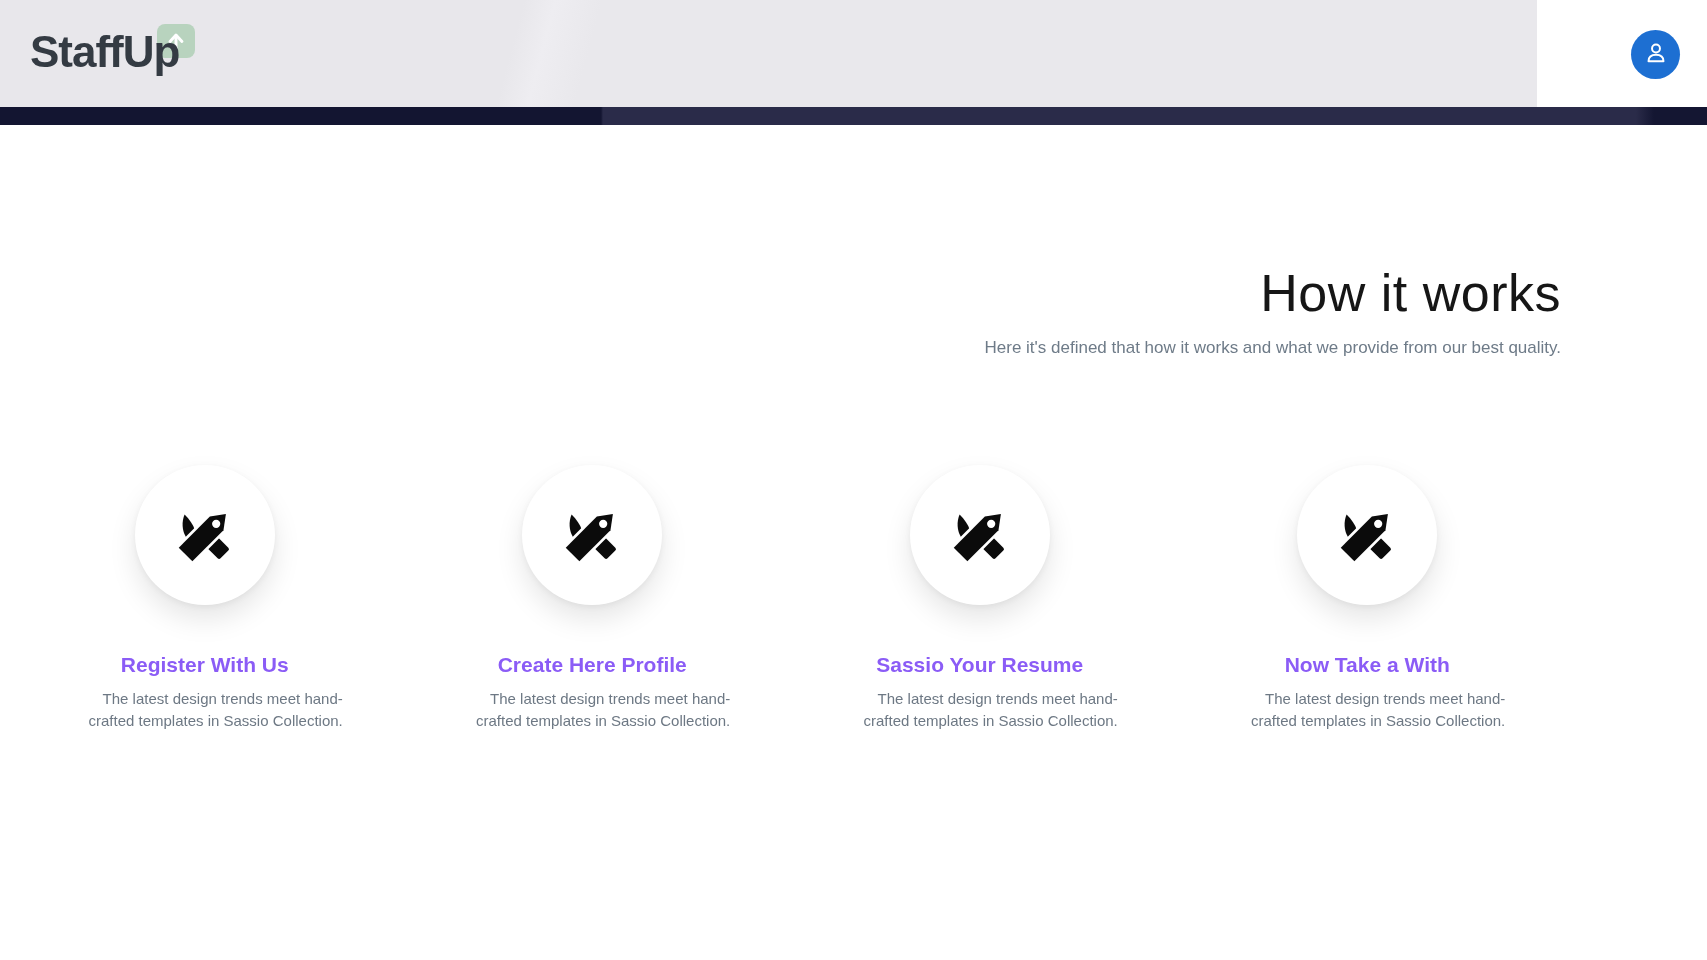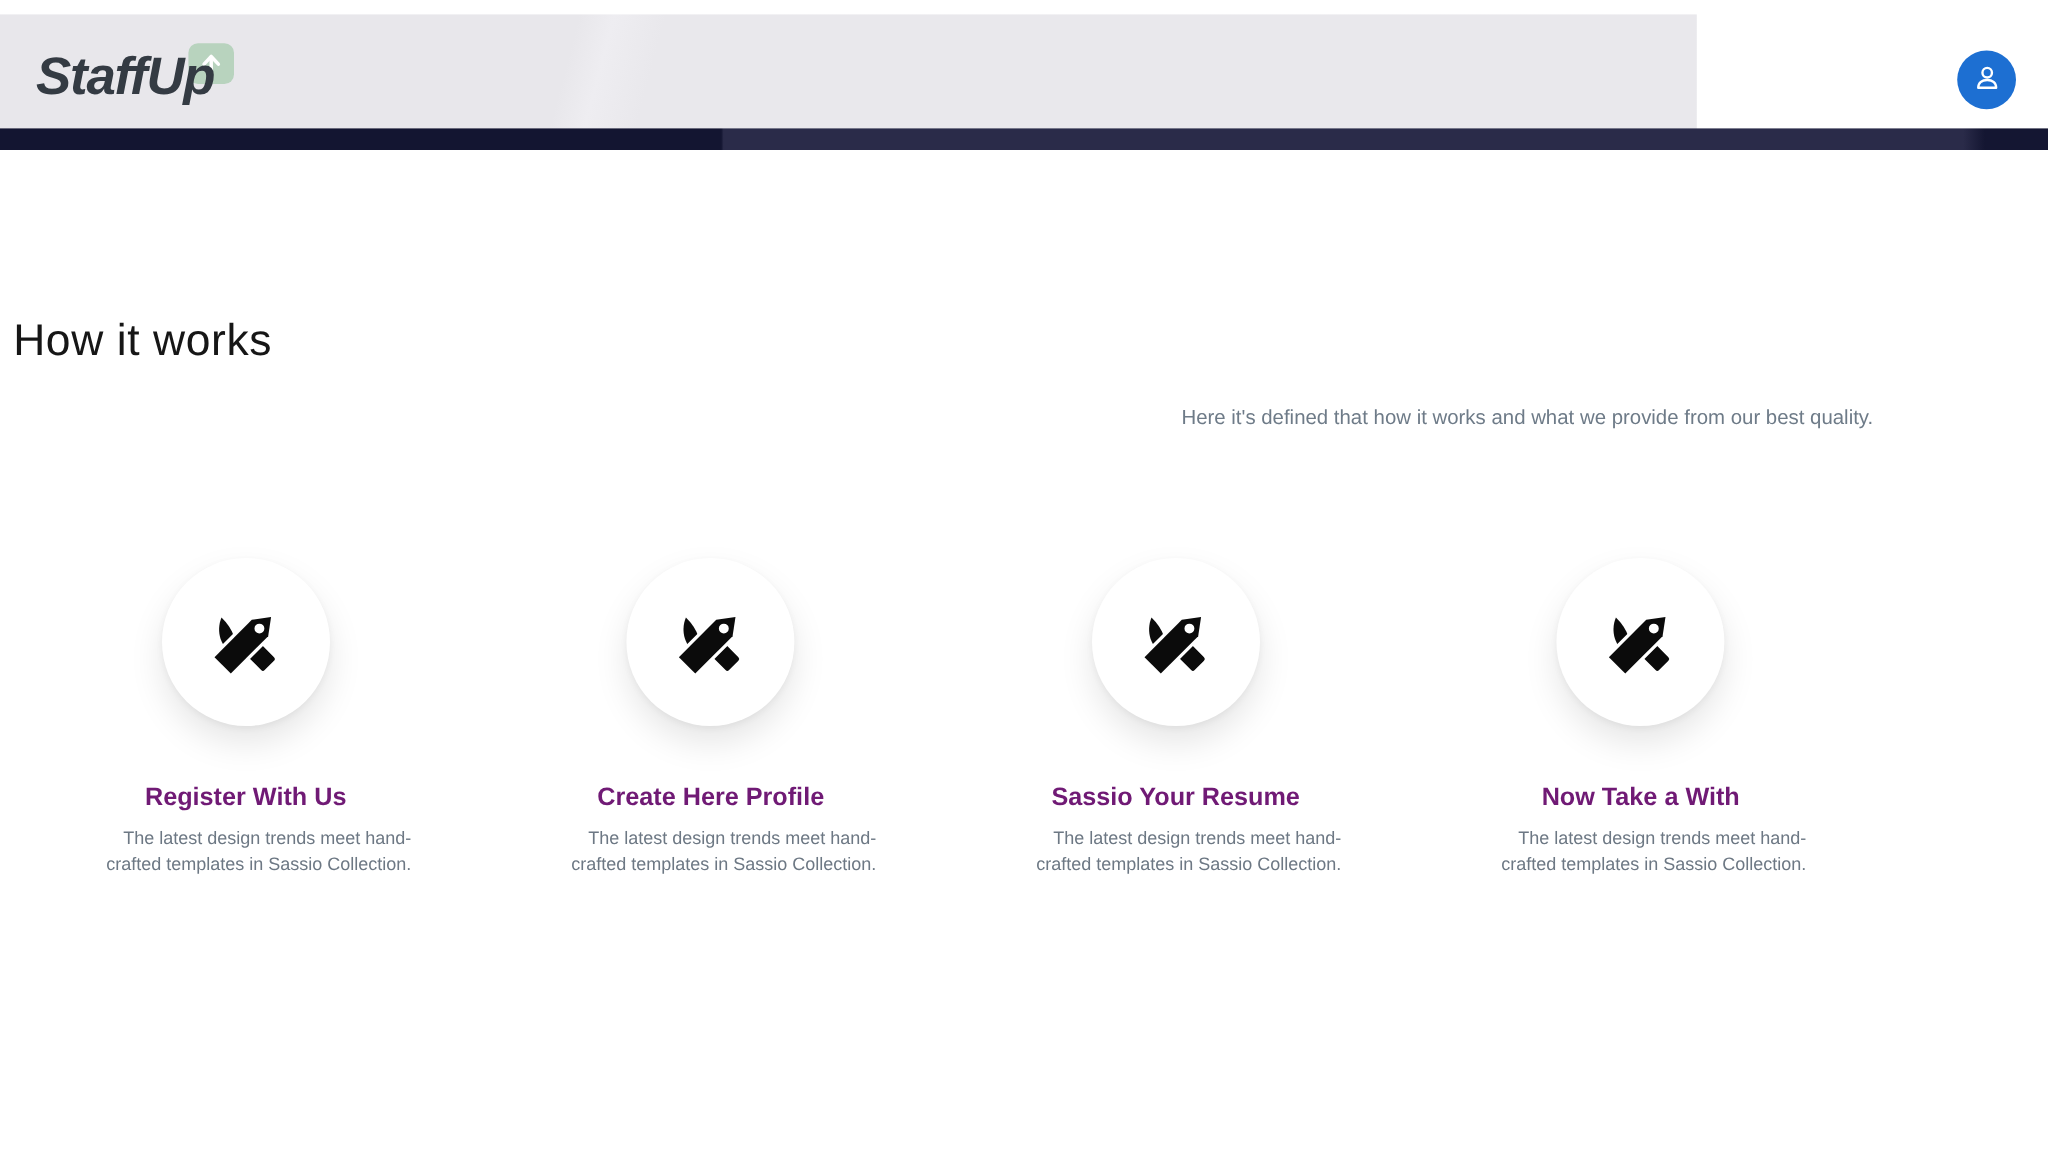"StaffUp" .header { font-style: italic -> none; top: 12px -> 0; width: 1414px -> 1537px }
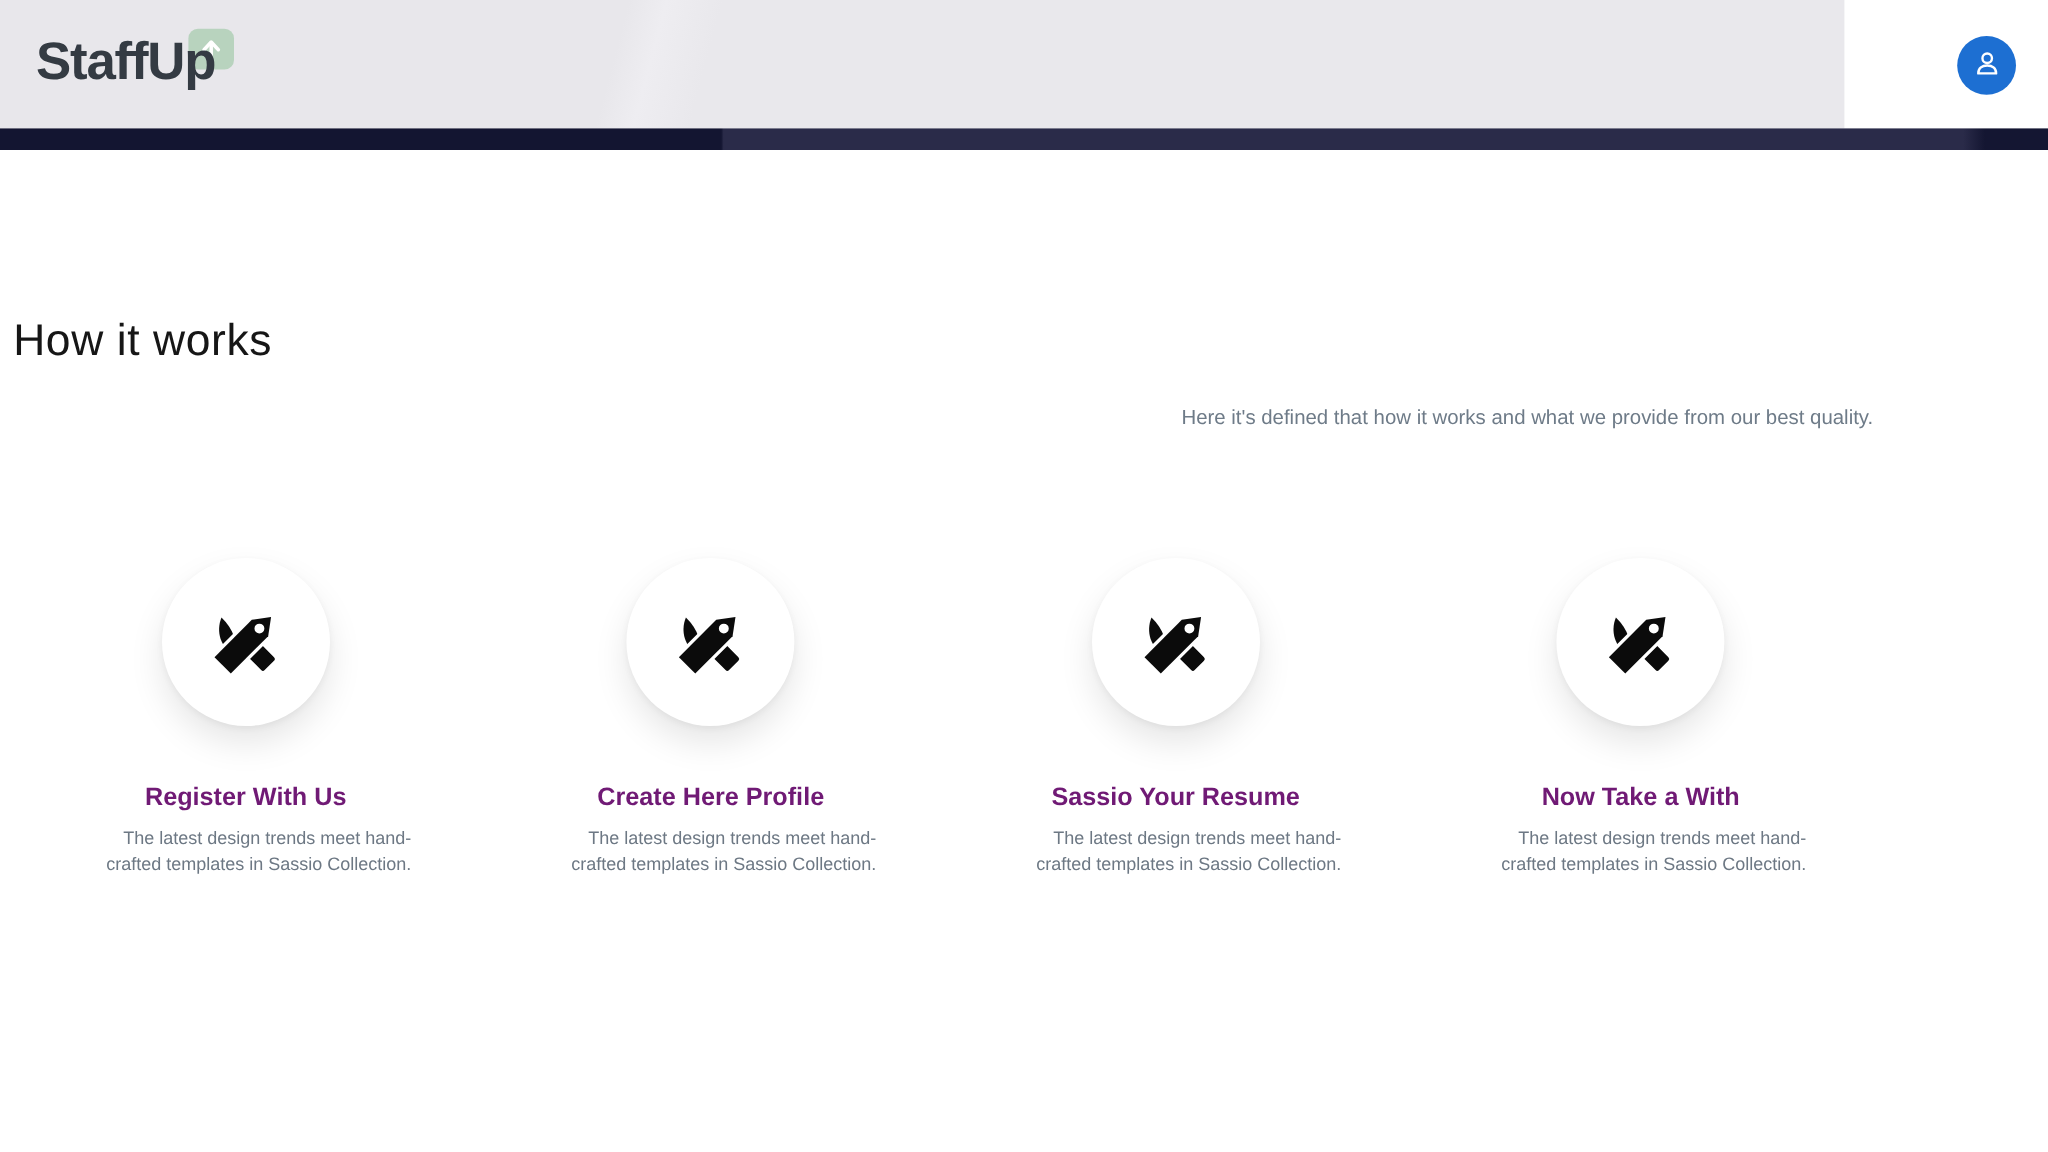"How it works" .section-title { font-size: 37px -> 52px; text-align: left -> right }
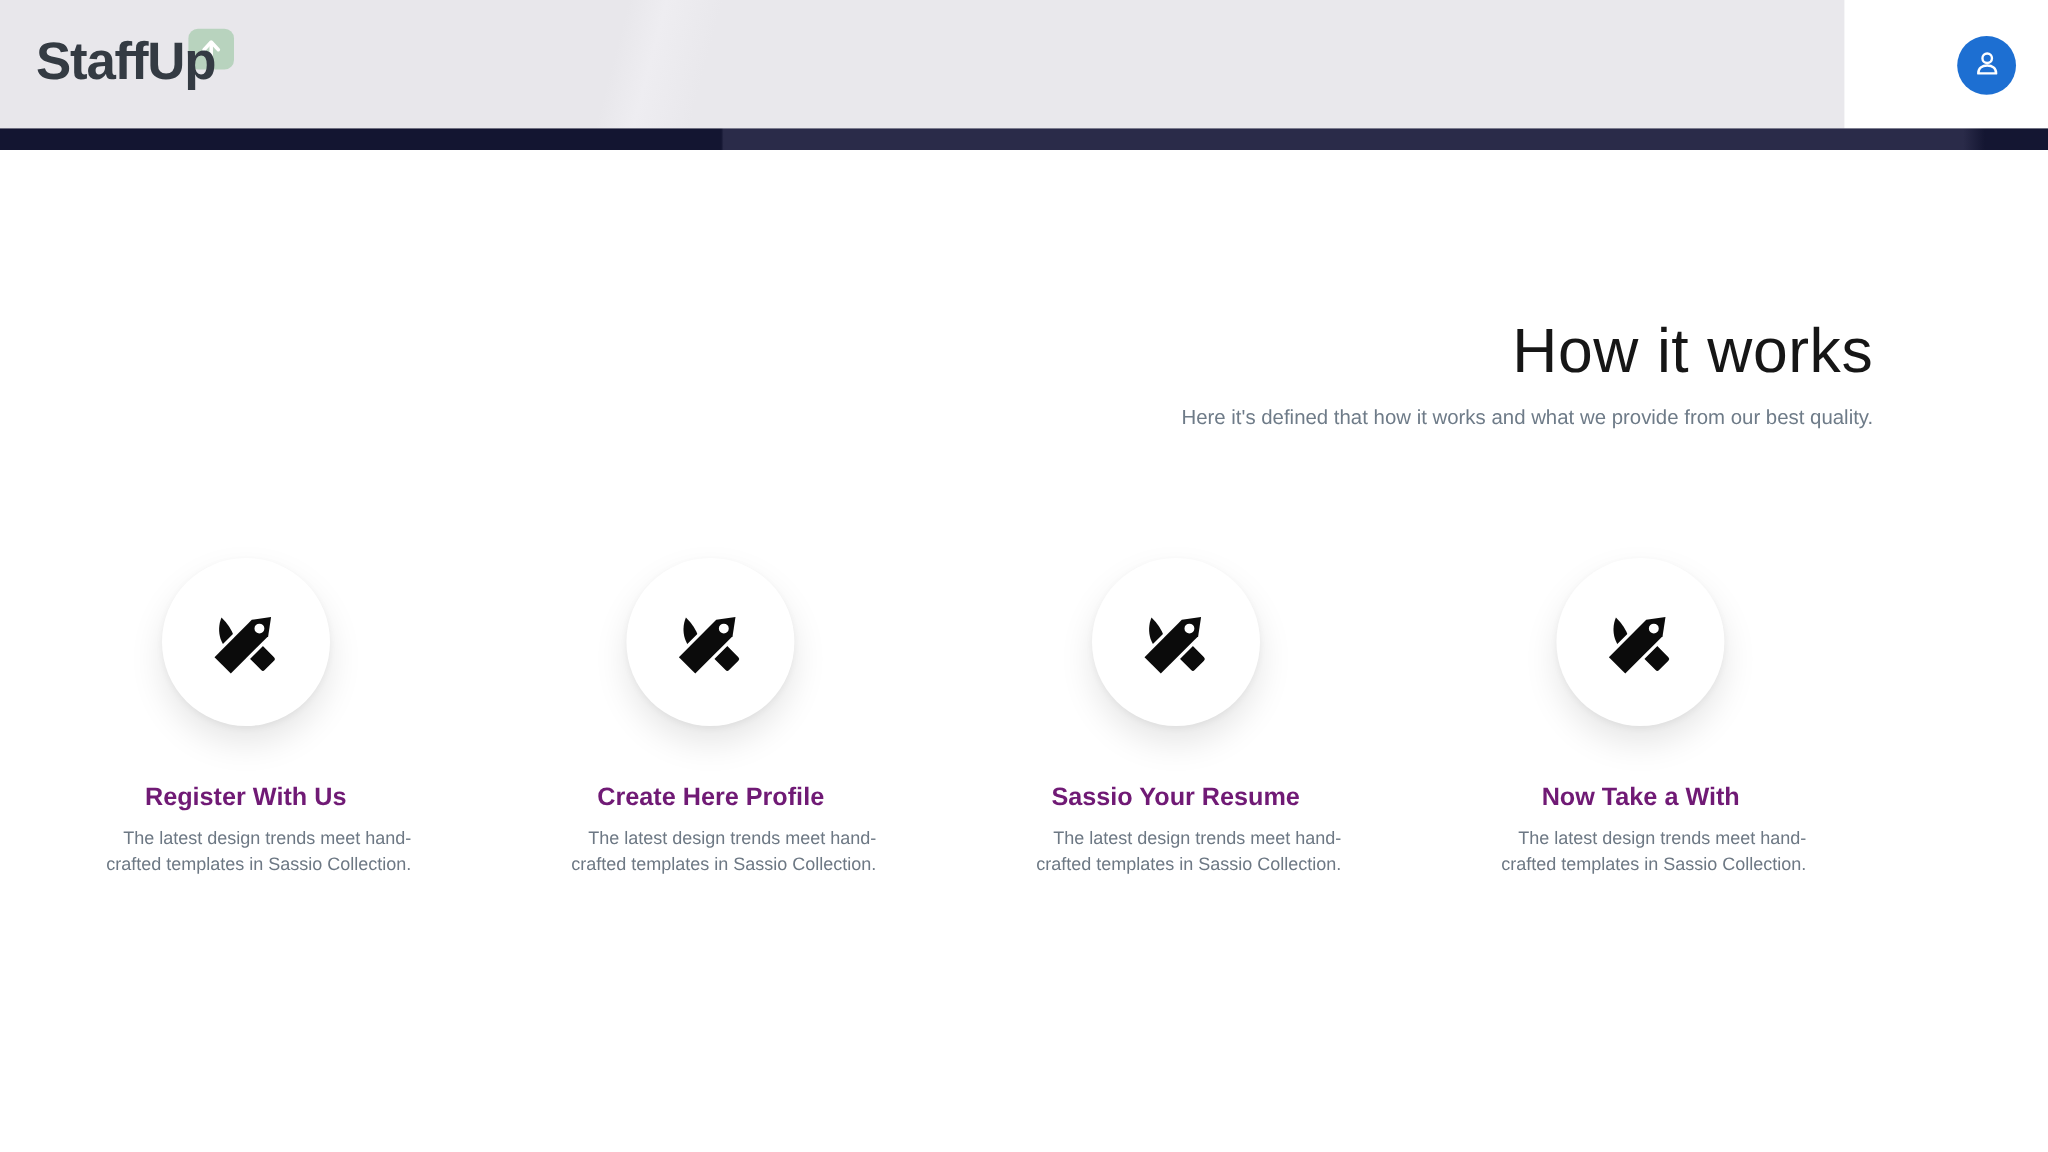"Register With Us" .step-title { color: #701a75 -> #8b5cf6 }
